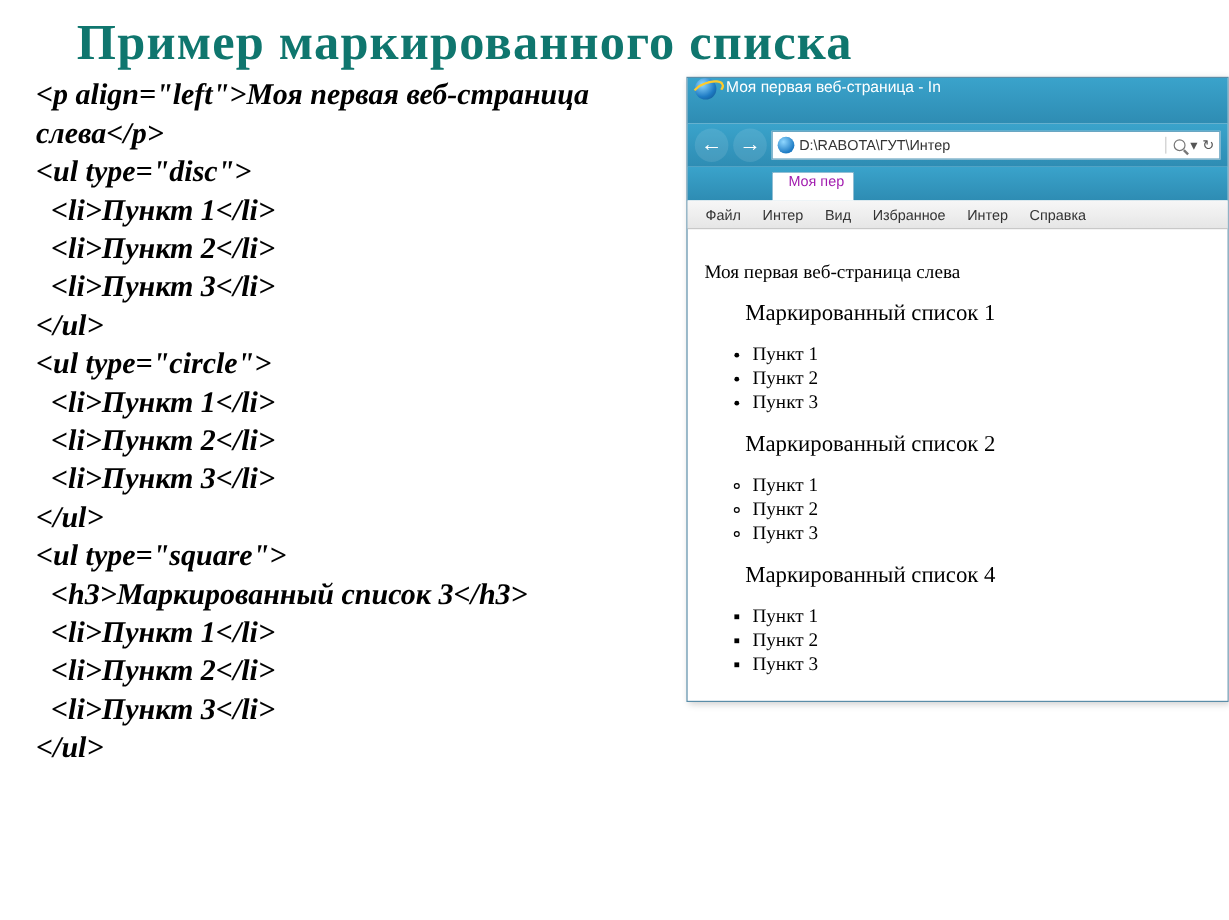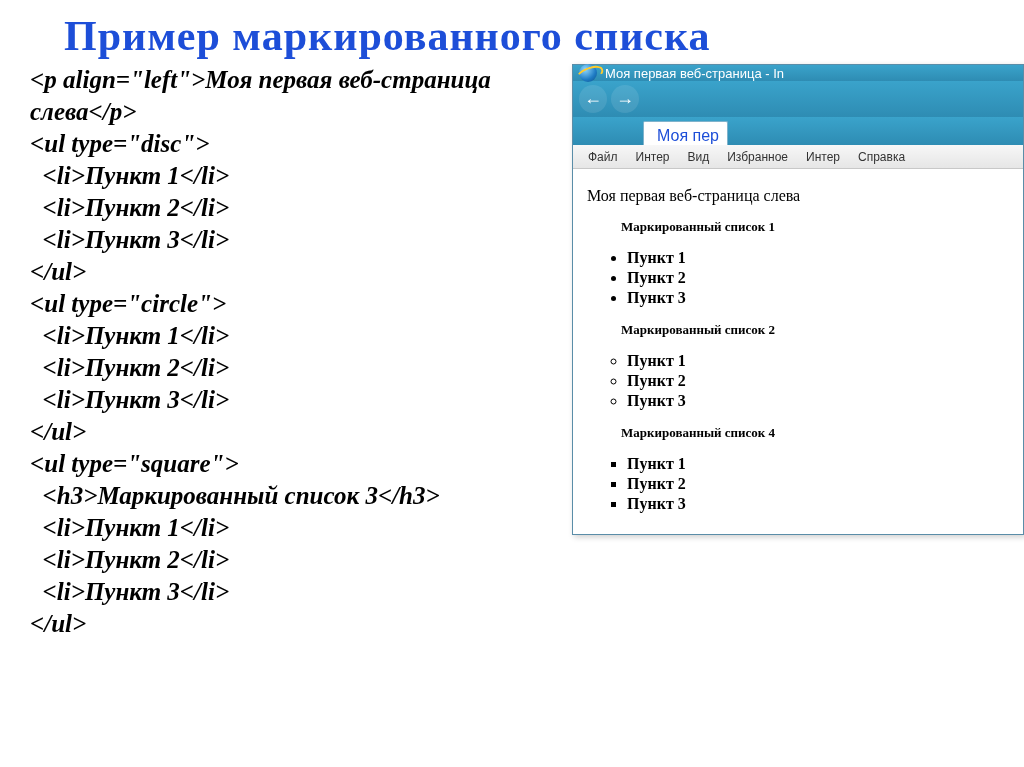"Пример маркированного списка" .slide-title { color: #1d4ed8 -> #0f766e }
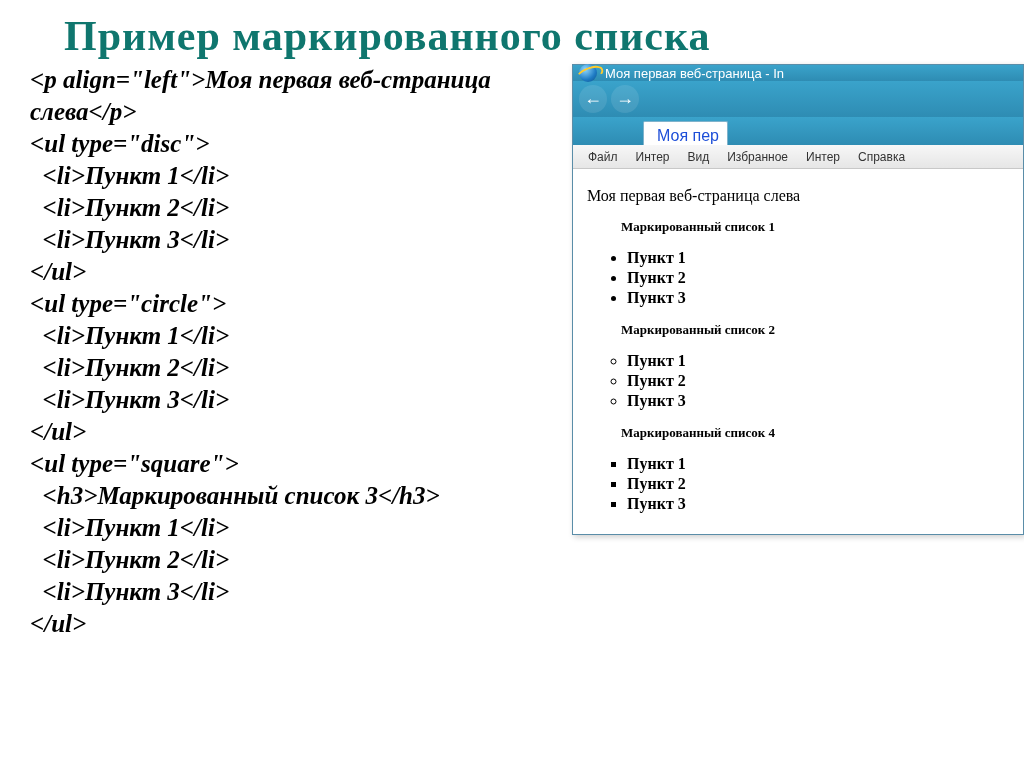"Моя первая веб-страница - In" .titlebar { align-items: center -> none; height: 16px -> 38px }
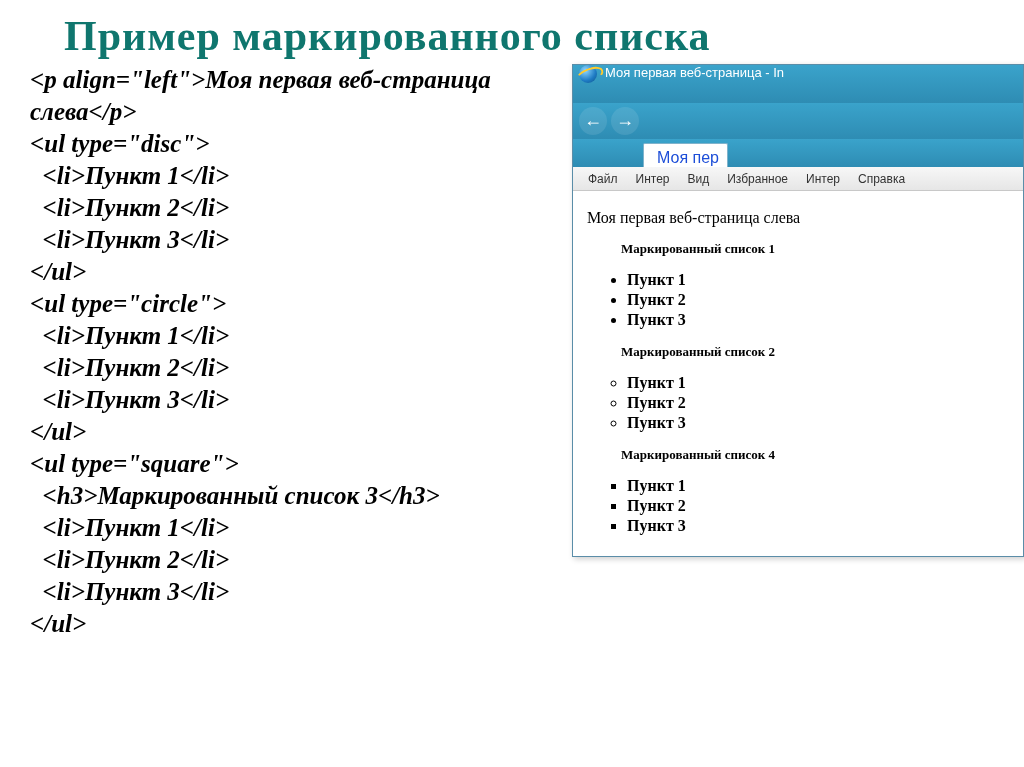"D:\RABOTA\ГУТ\Интер" div.addr { html: none -> <div> <span></span> <span>D:\RABOTA\ГУТ\Интер</span> <span> <span></span> <span>▾</span> <span>↻</span> </span> </div> }
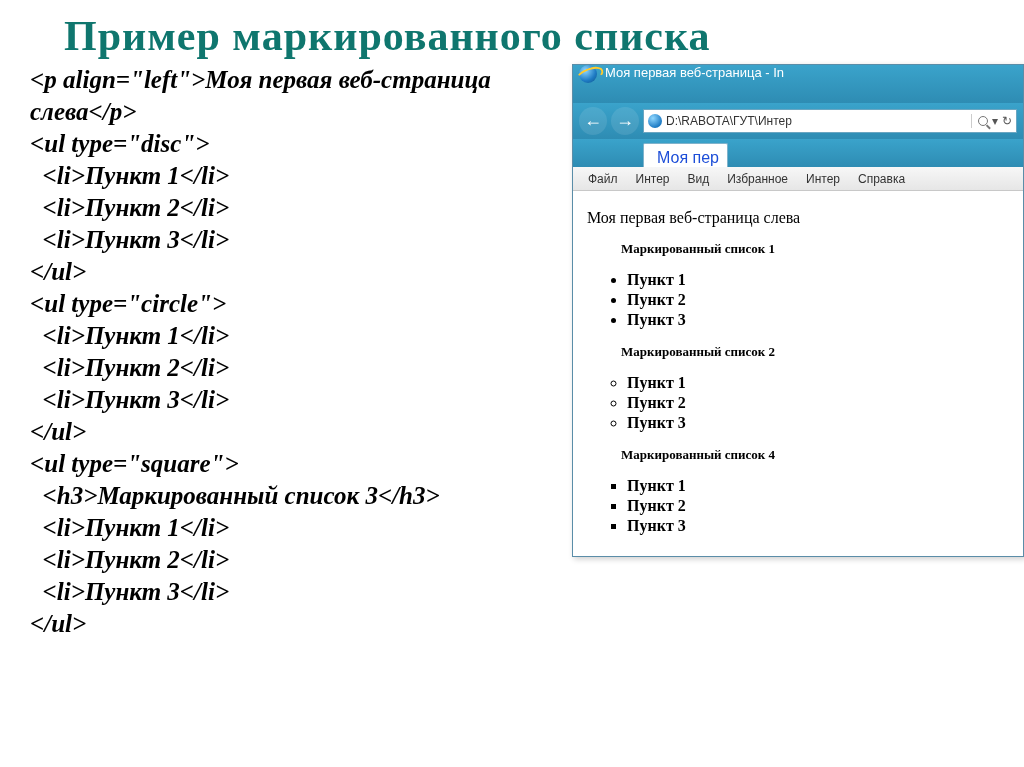"Моя пер" .tab { align-items: flex-end -> flex-start; color: #1d4ed8 -> #a21caf; font-size: 16px -> 12px }
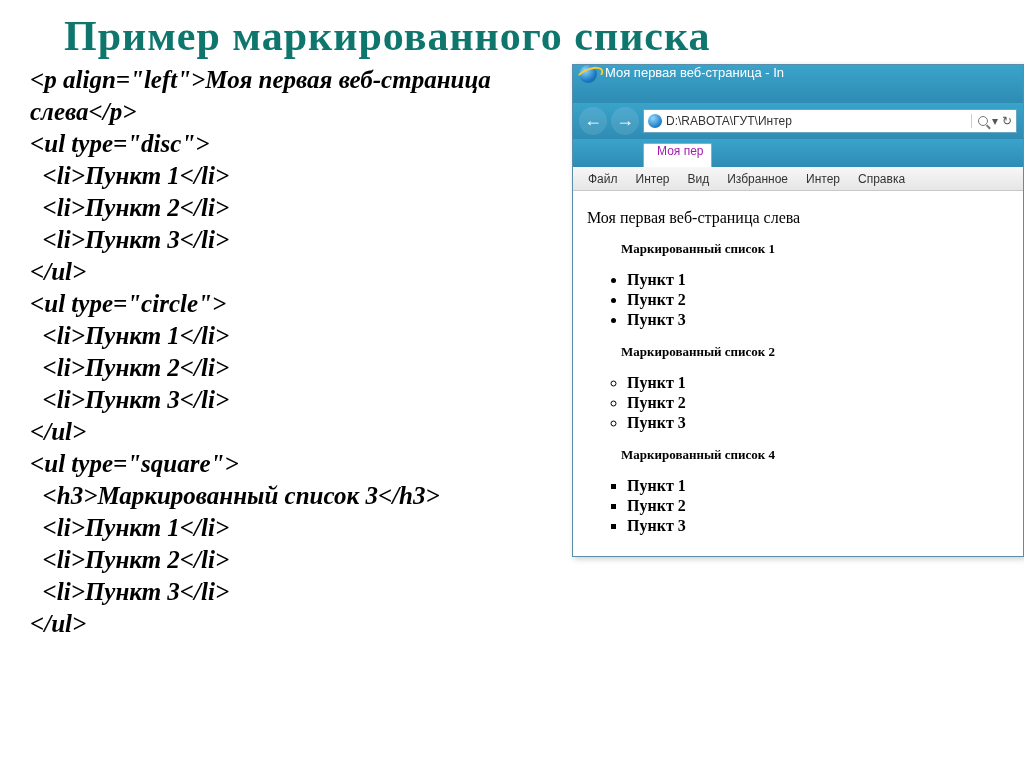"Моя первая веб-страница слева" .page p.para { margin: 8px 0 6px 0 -> 18px 0 6px 0 }
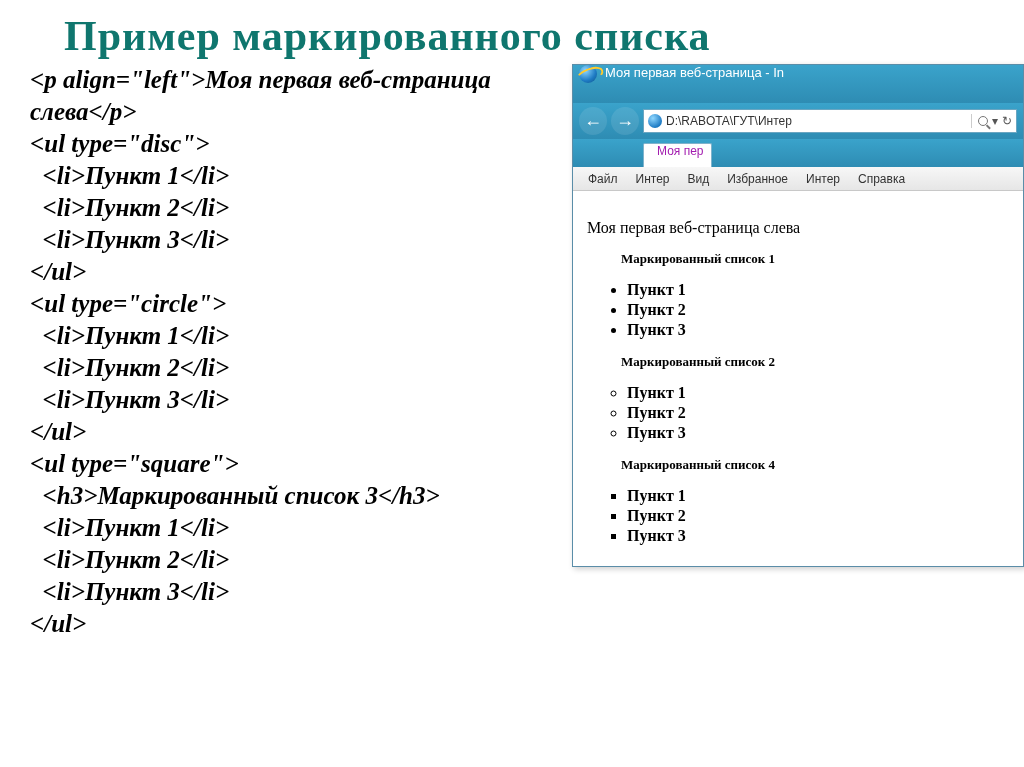"Маркированный список 1" .page h3.lh { font-size: 13px -> 19px; font-weight: bold -> normal }
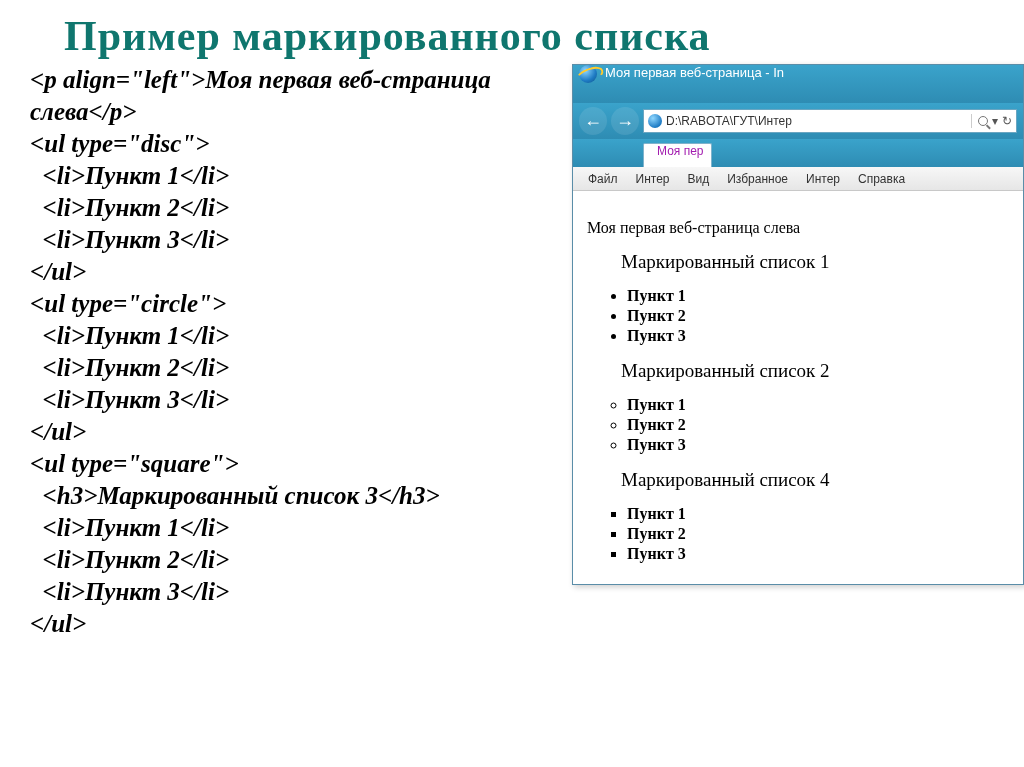"Пункт 1" .page ul { font-weight: bold -> none }
